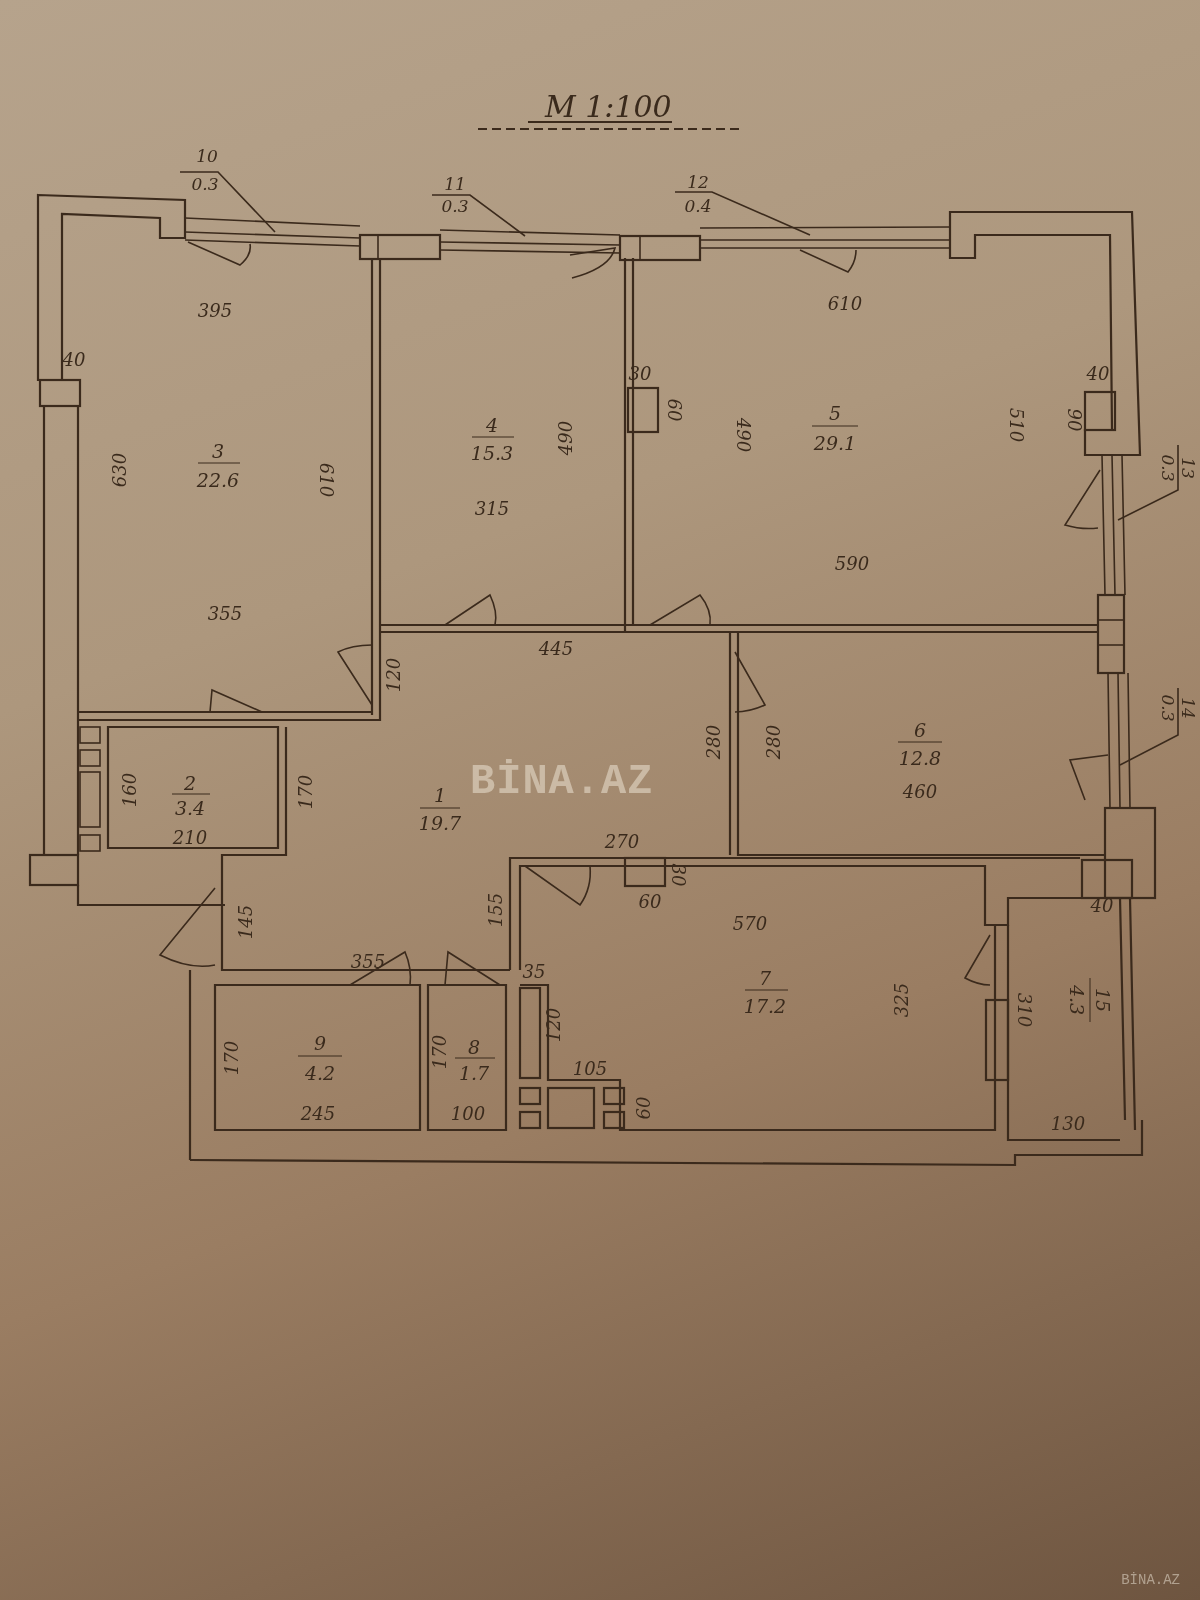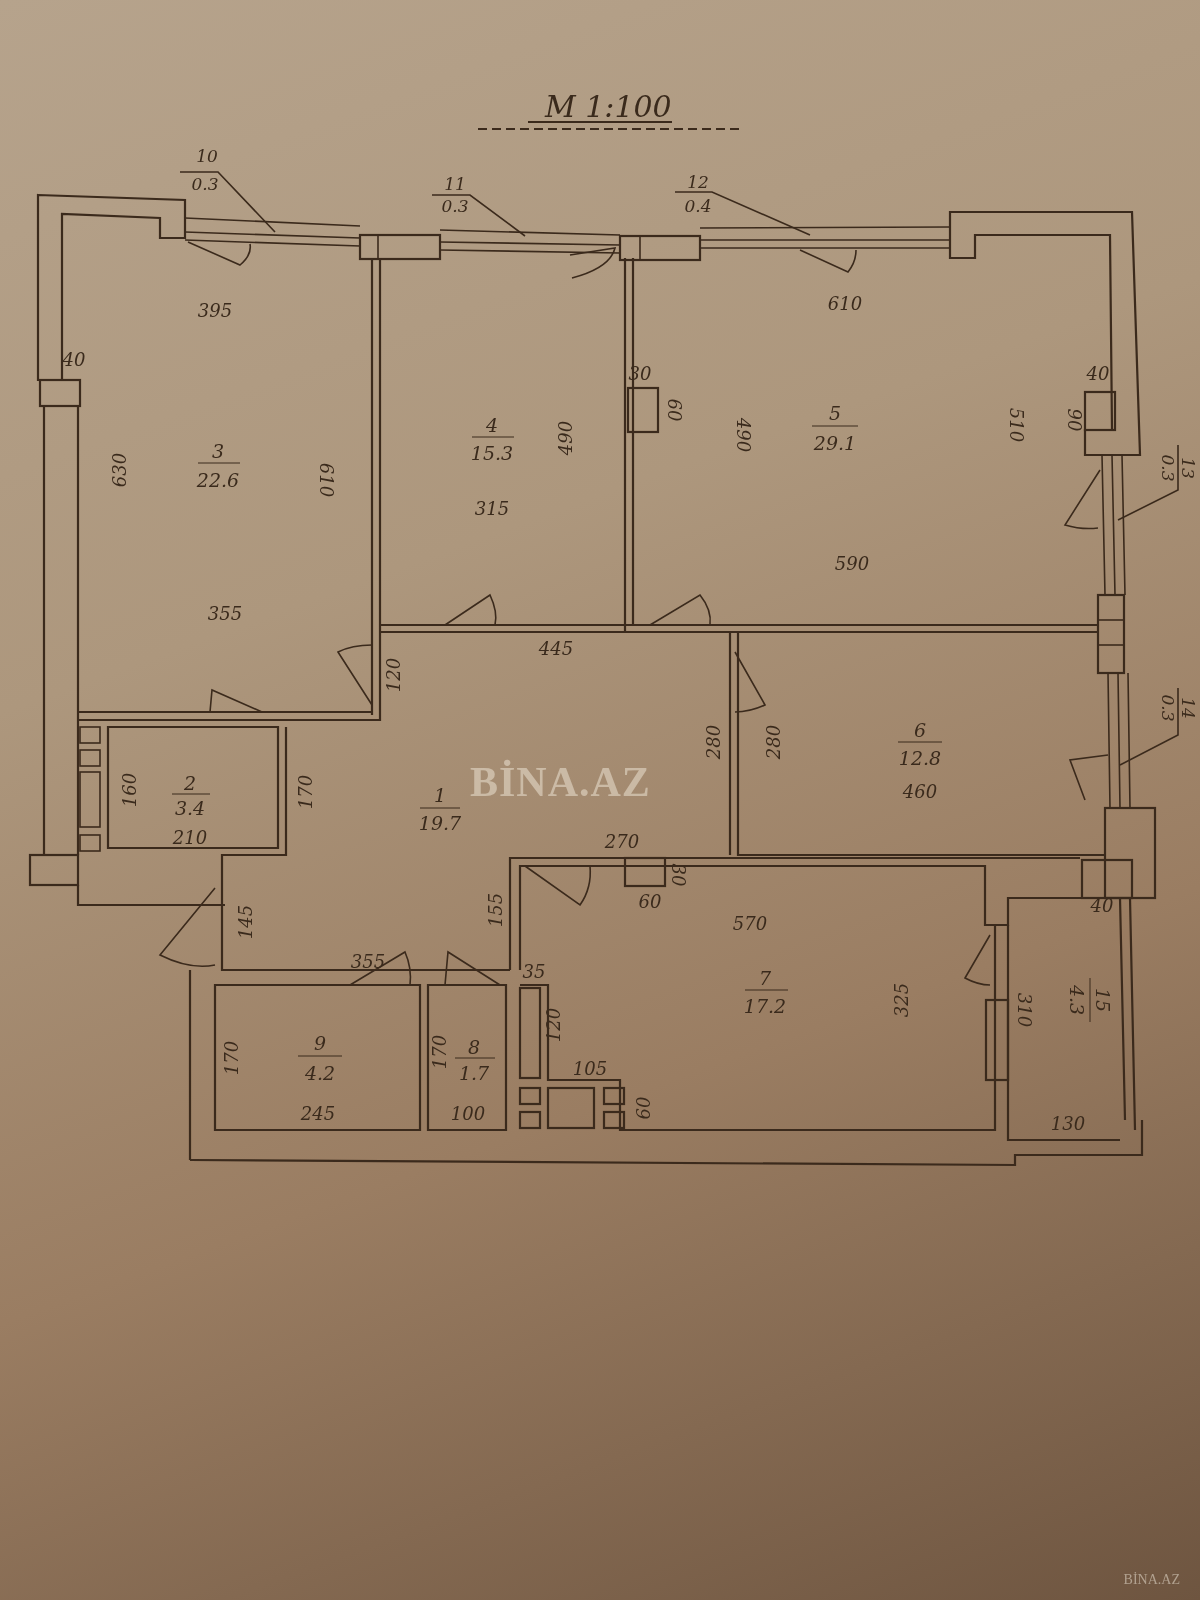"BİNA.AZ" .wm { font-family: Liberation Serif, serif -> Liberation Mono, monospace }
